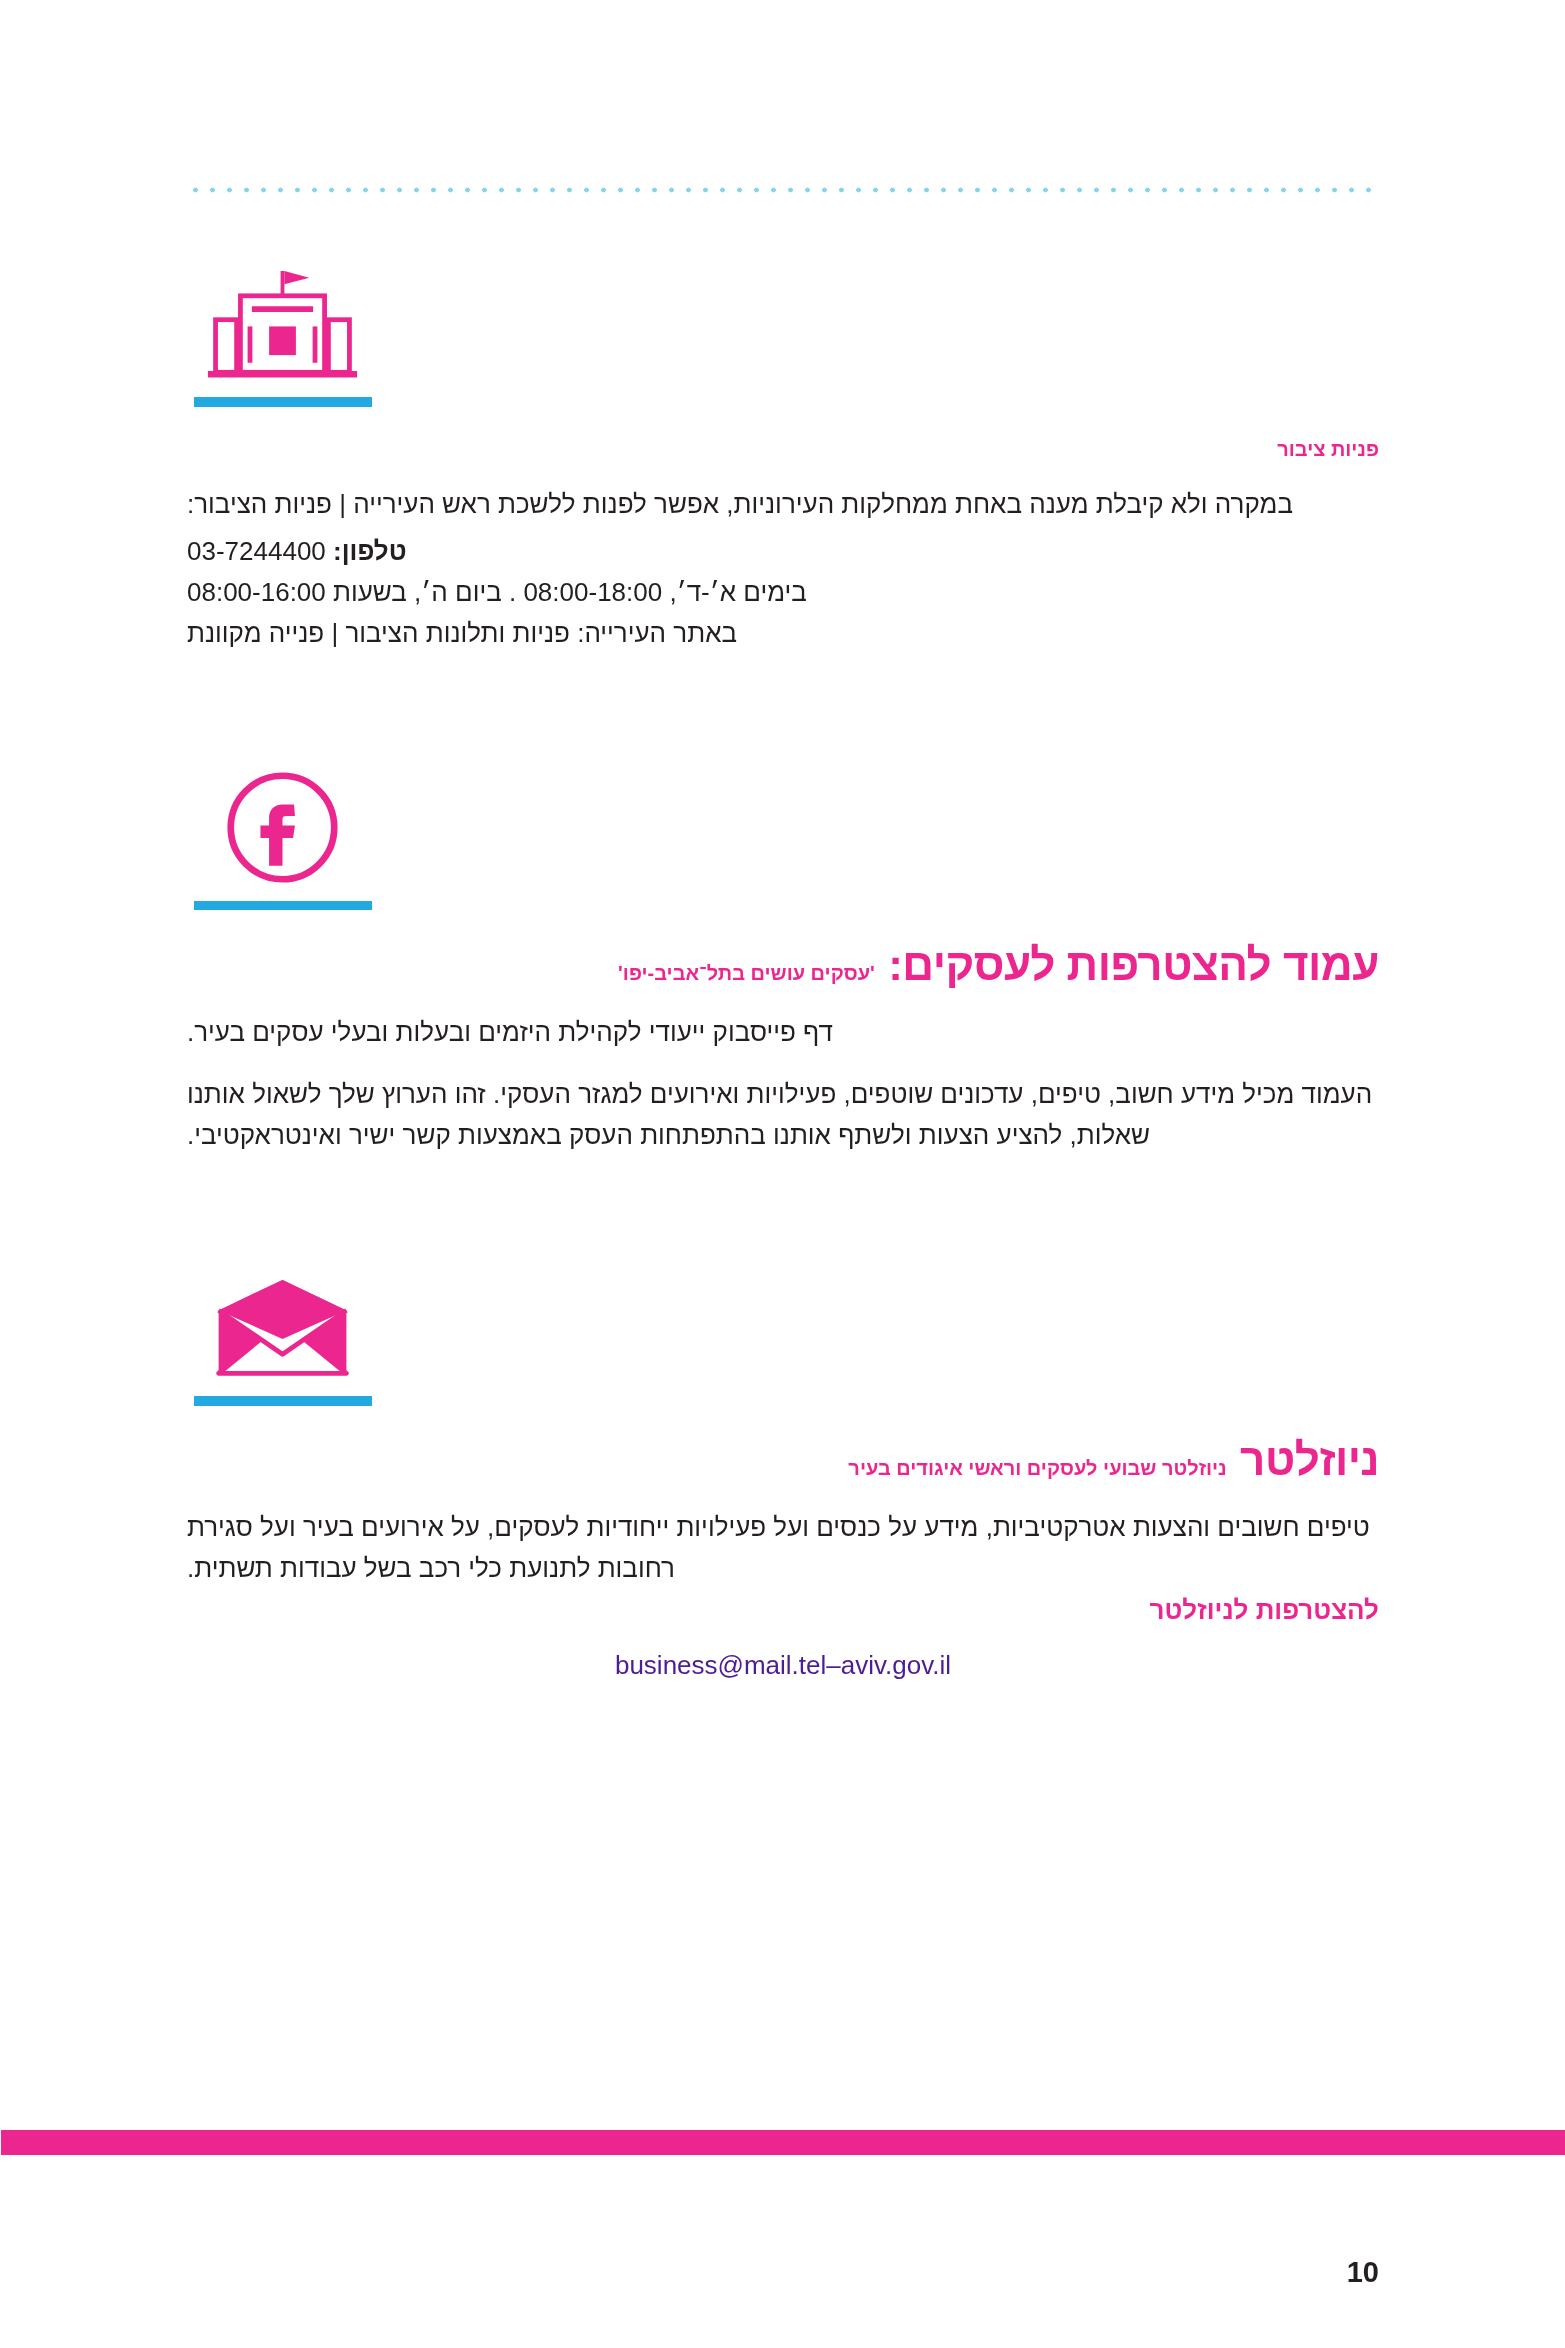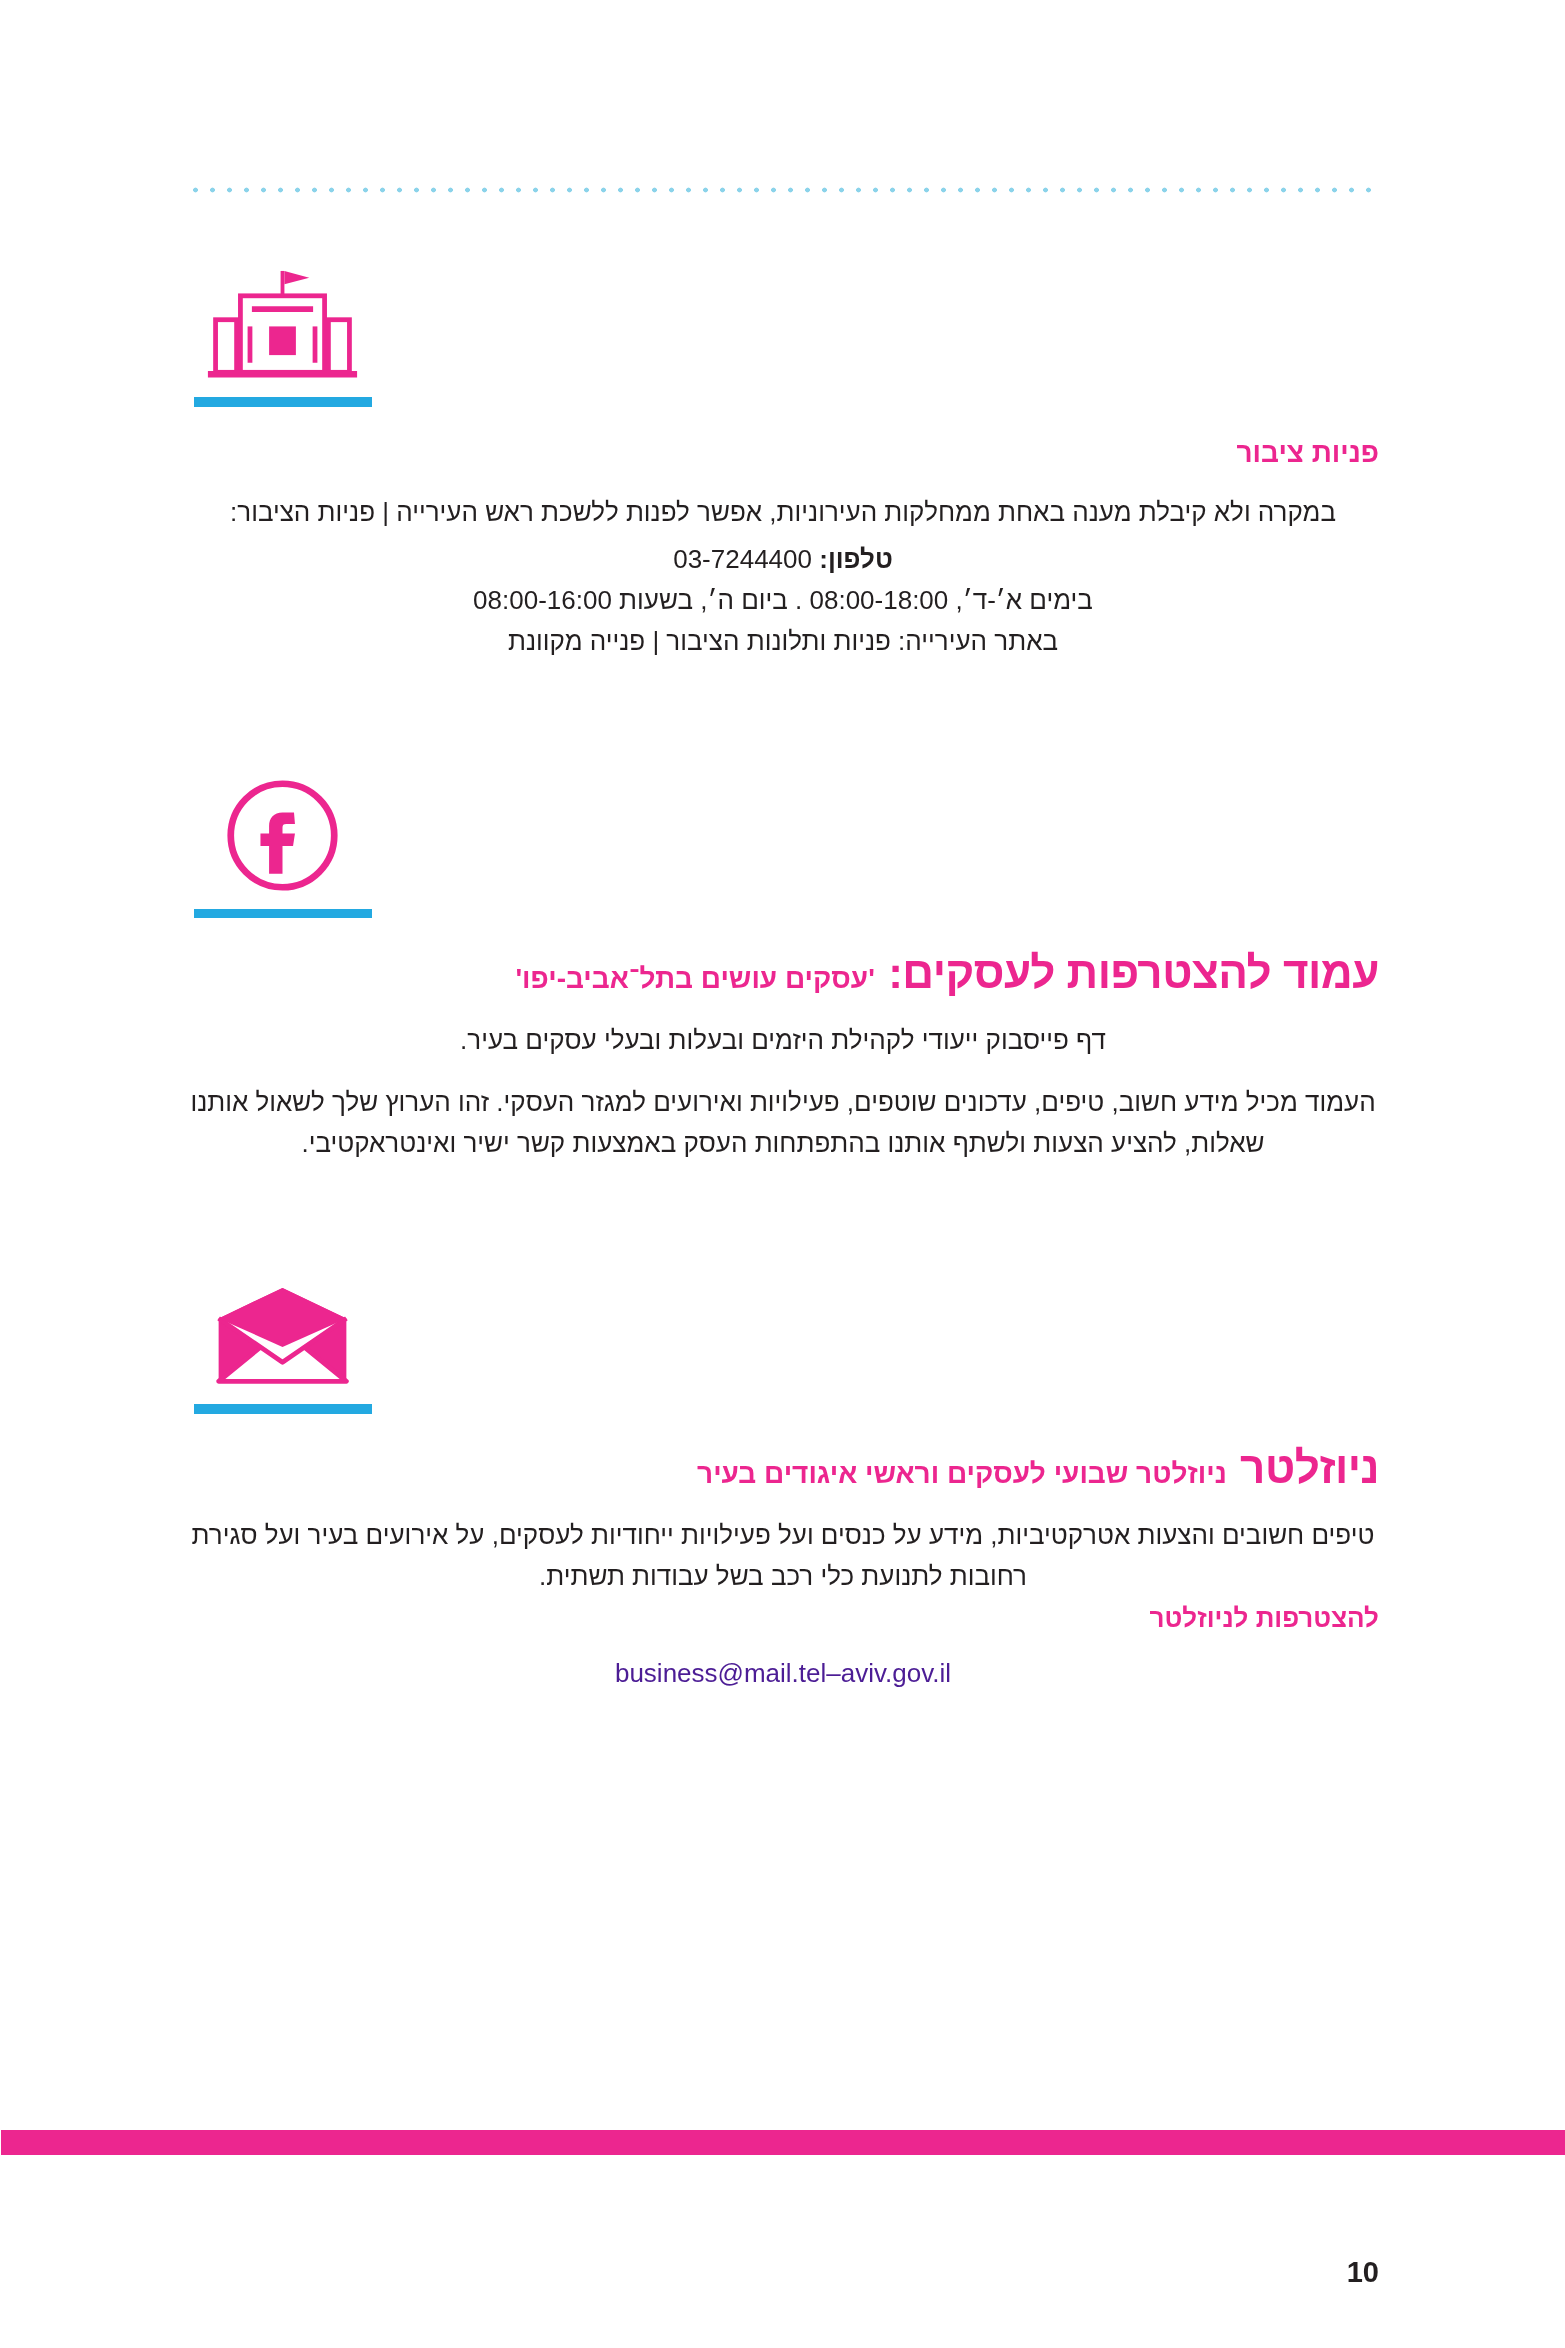"פניות ציבור" .heading-sub { font-size: 28px -> 20px }
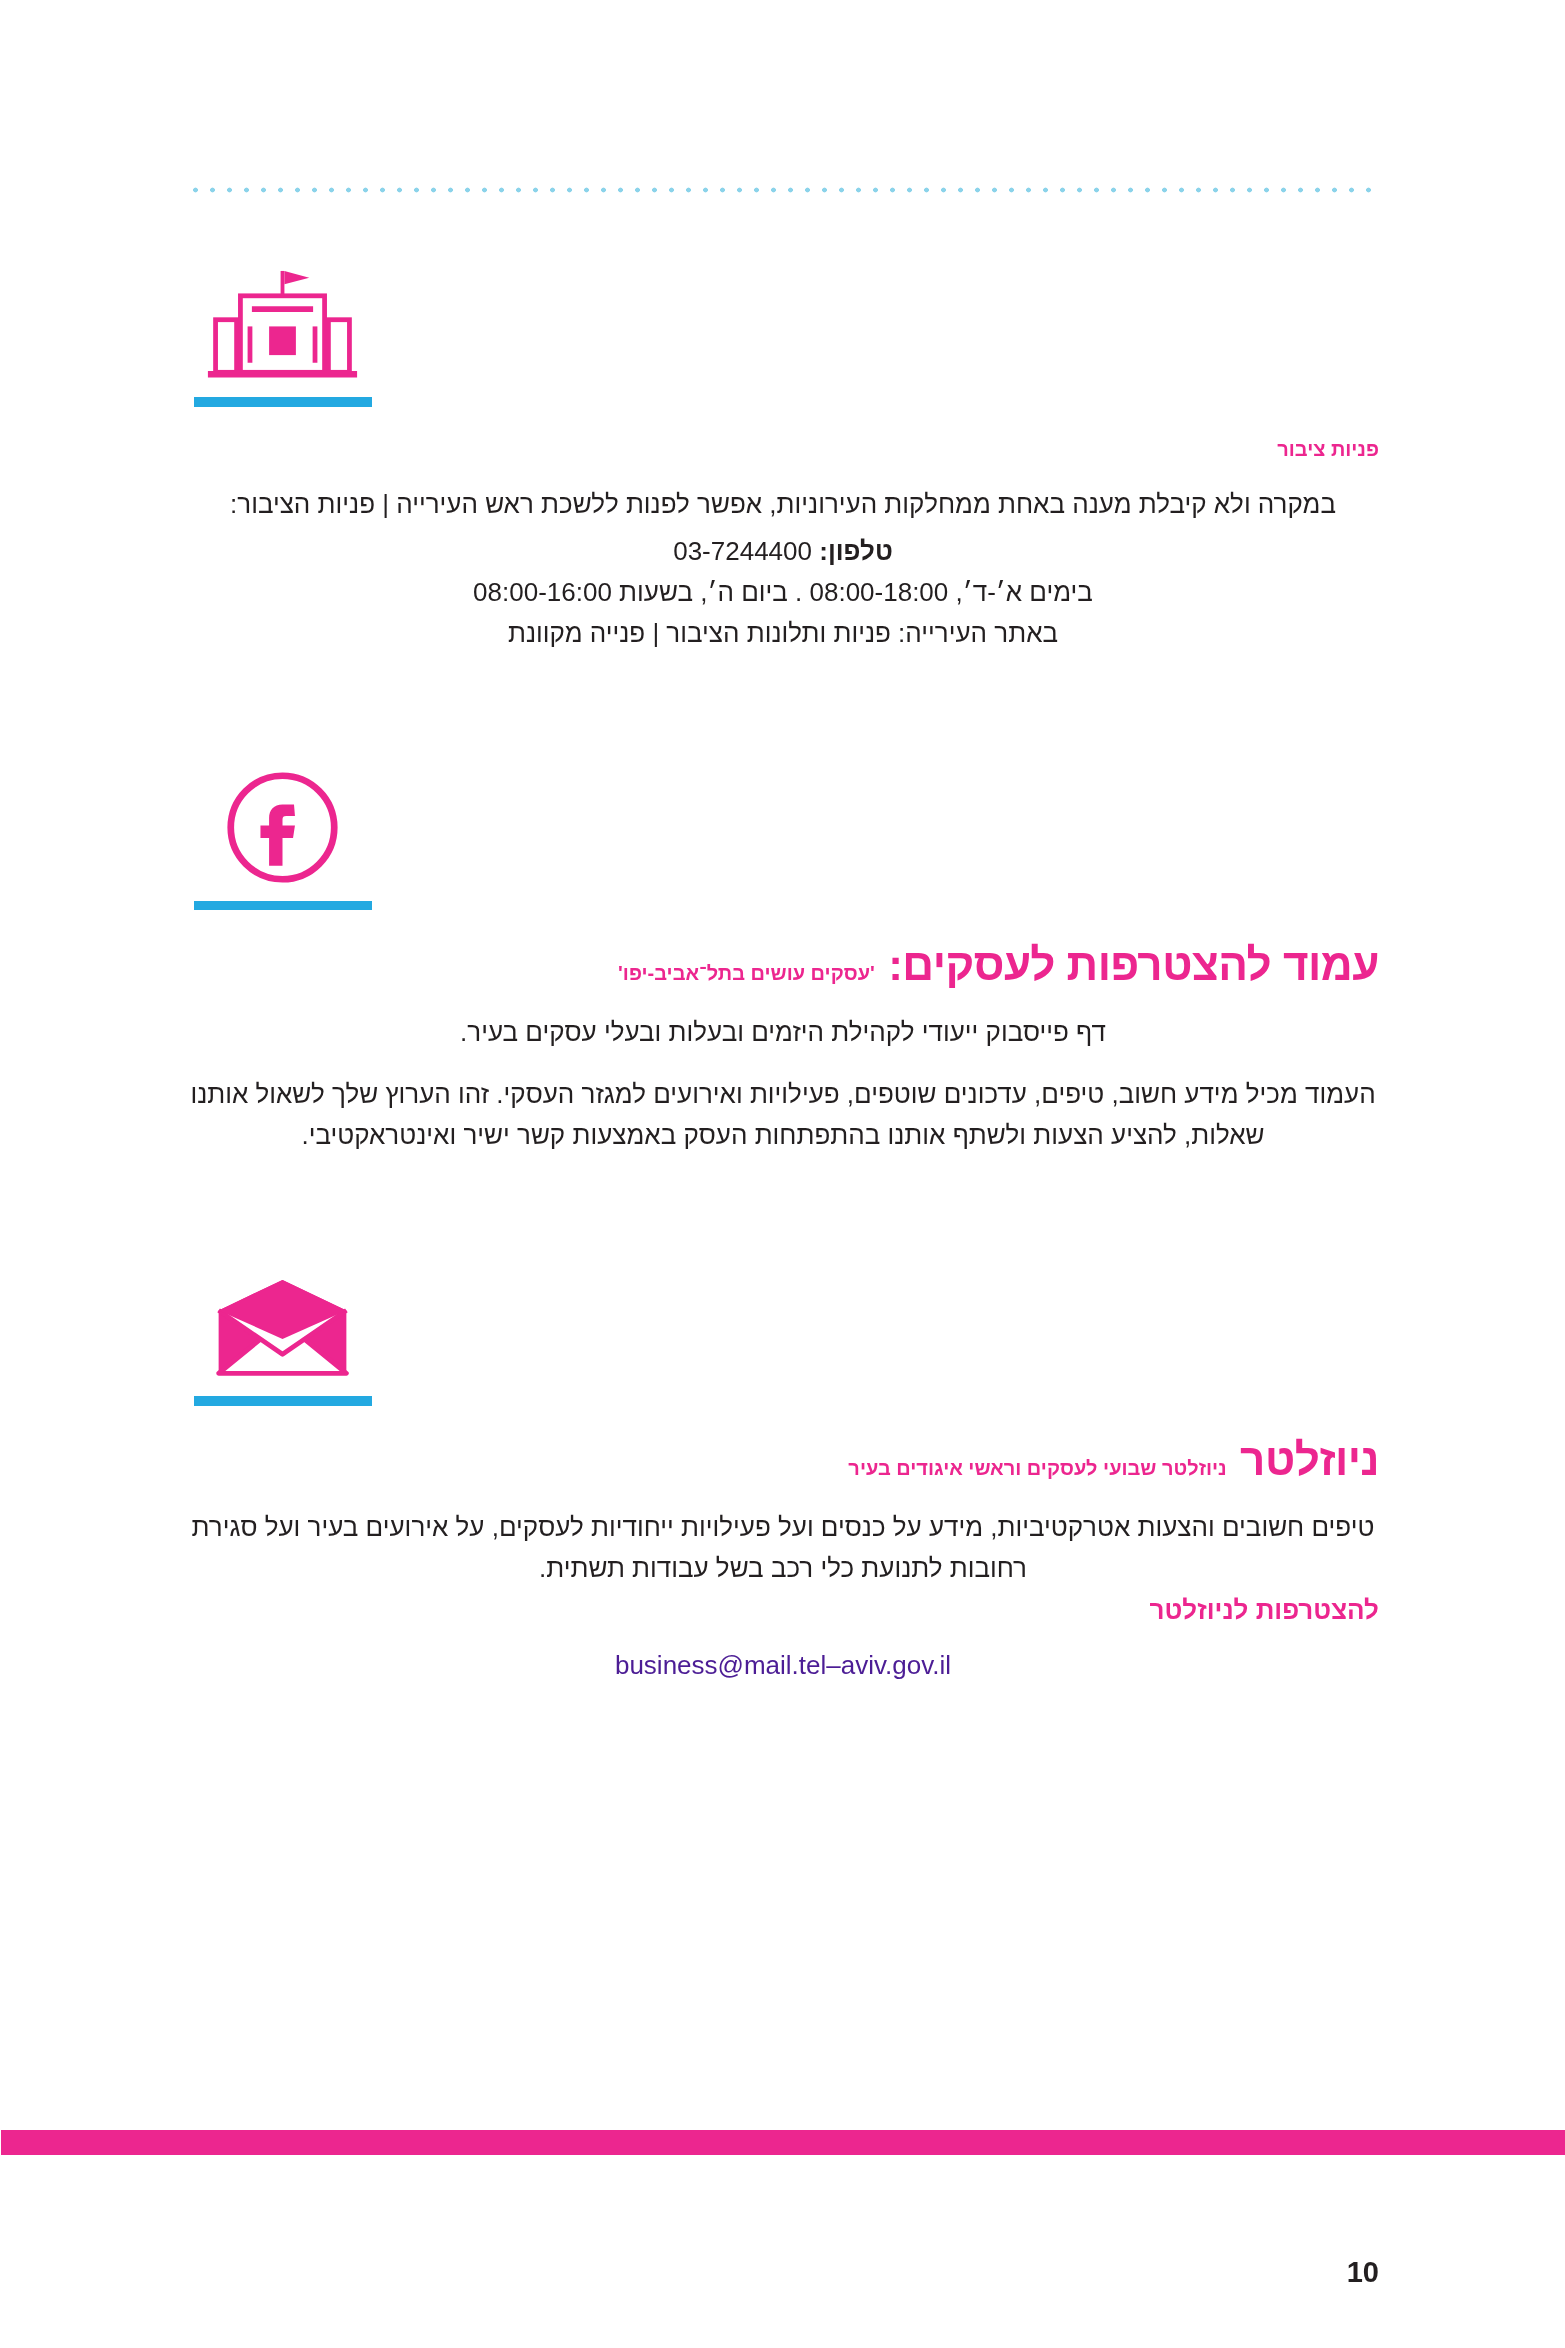"במקרה ולא קיבלת מענה באחת" .body-text { text-align: center -> left }
